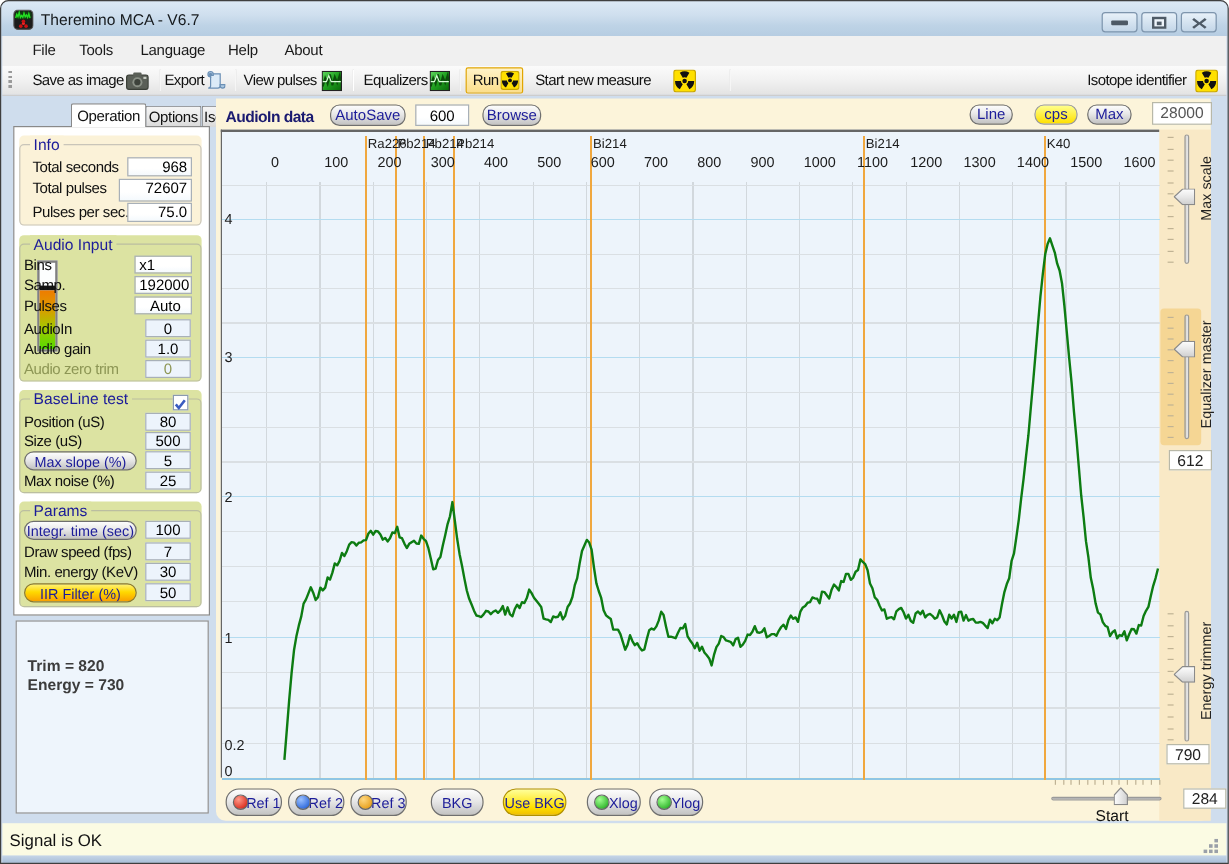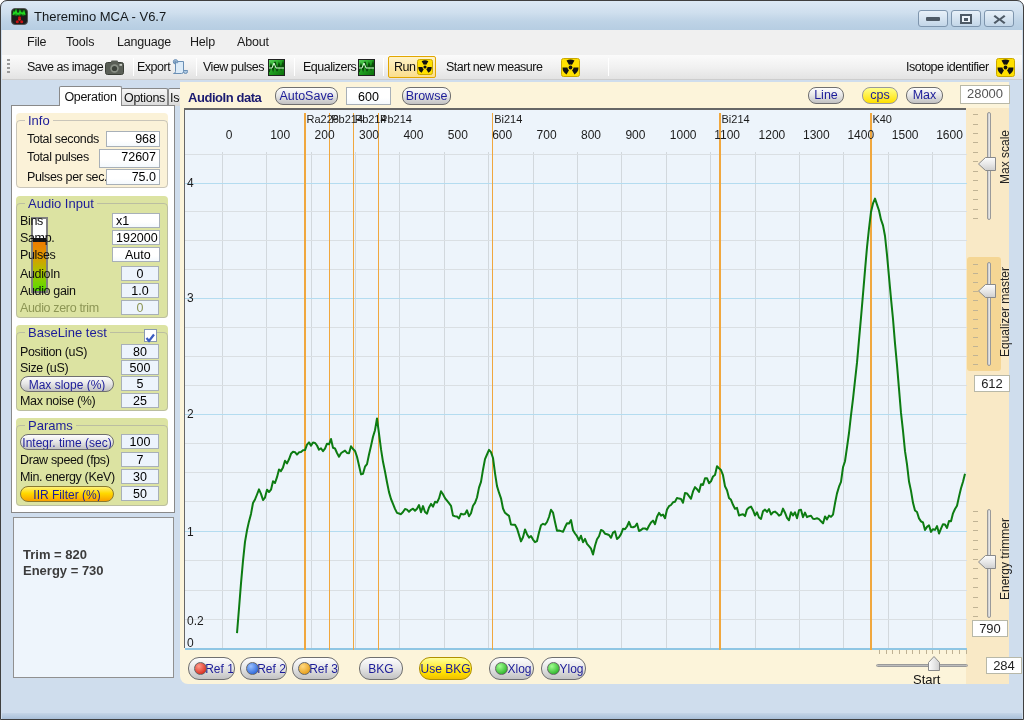"Signal is OK" div { html: none -> <div> <span>Signal is OK</span> <svg> <g> <rect></rect> <rect></rect> <rect></rect> <rect></rect> <rect></rect> <rect></rect> </g> </svg> </div> }
